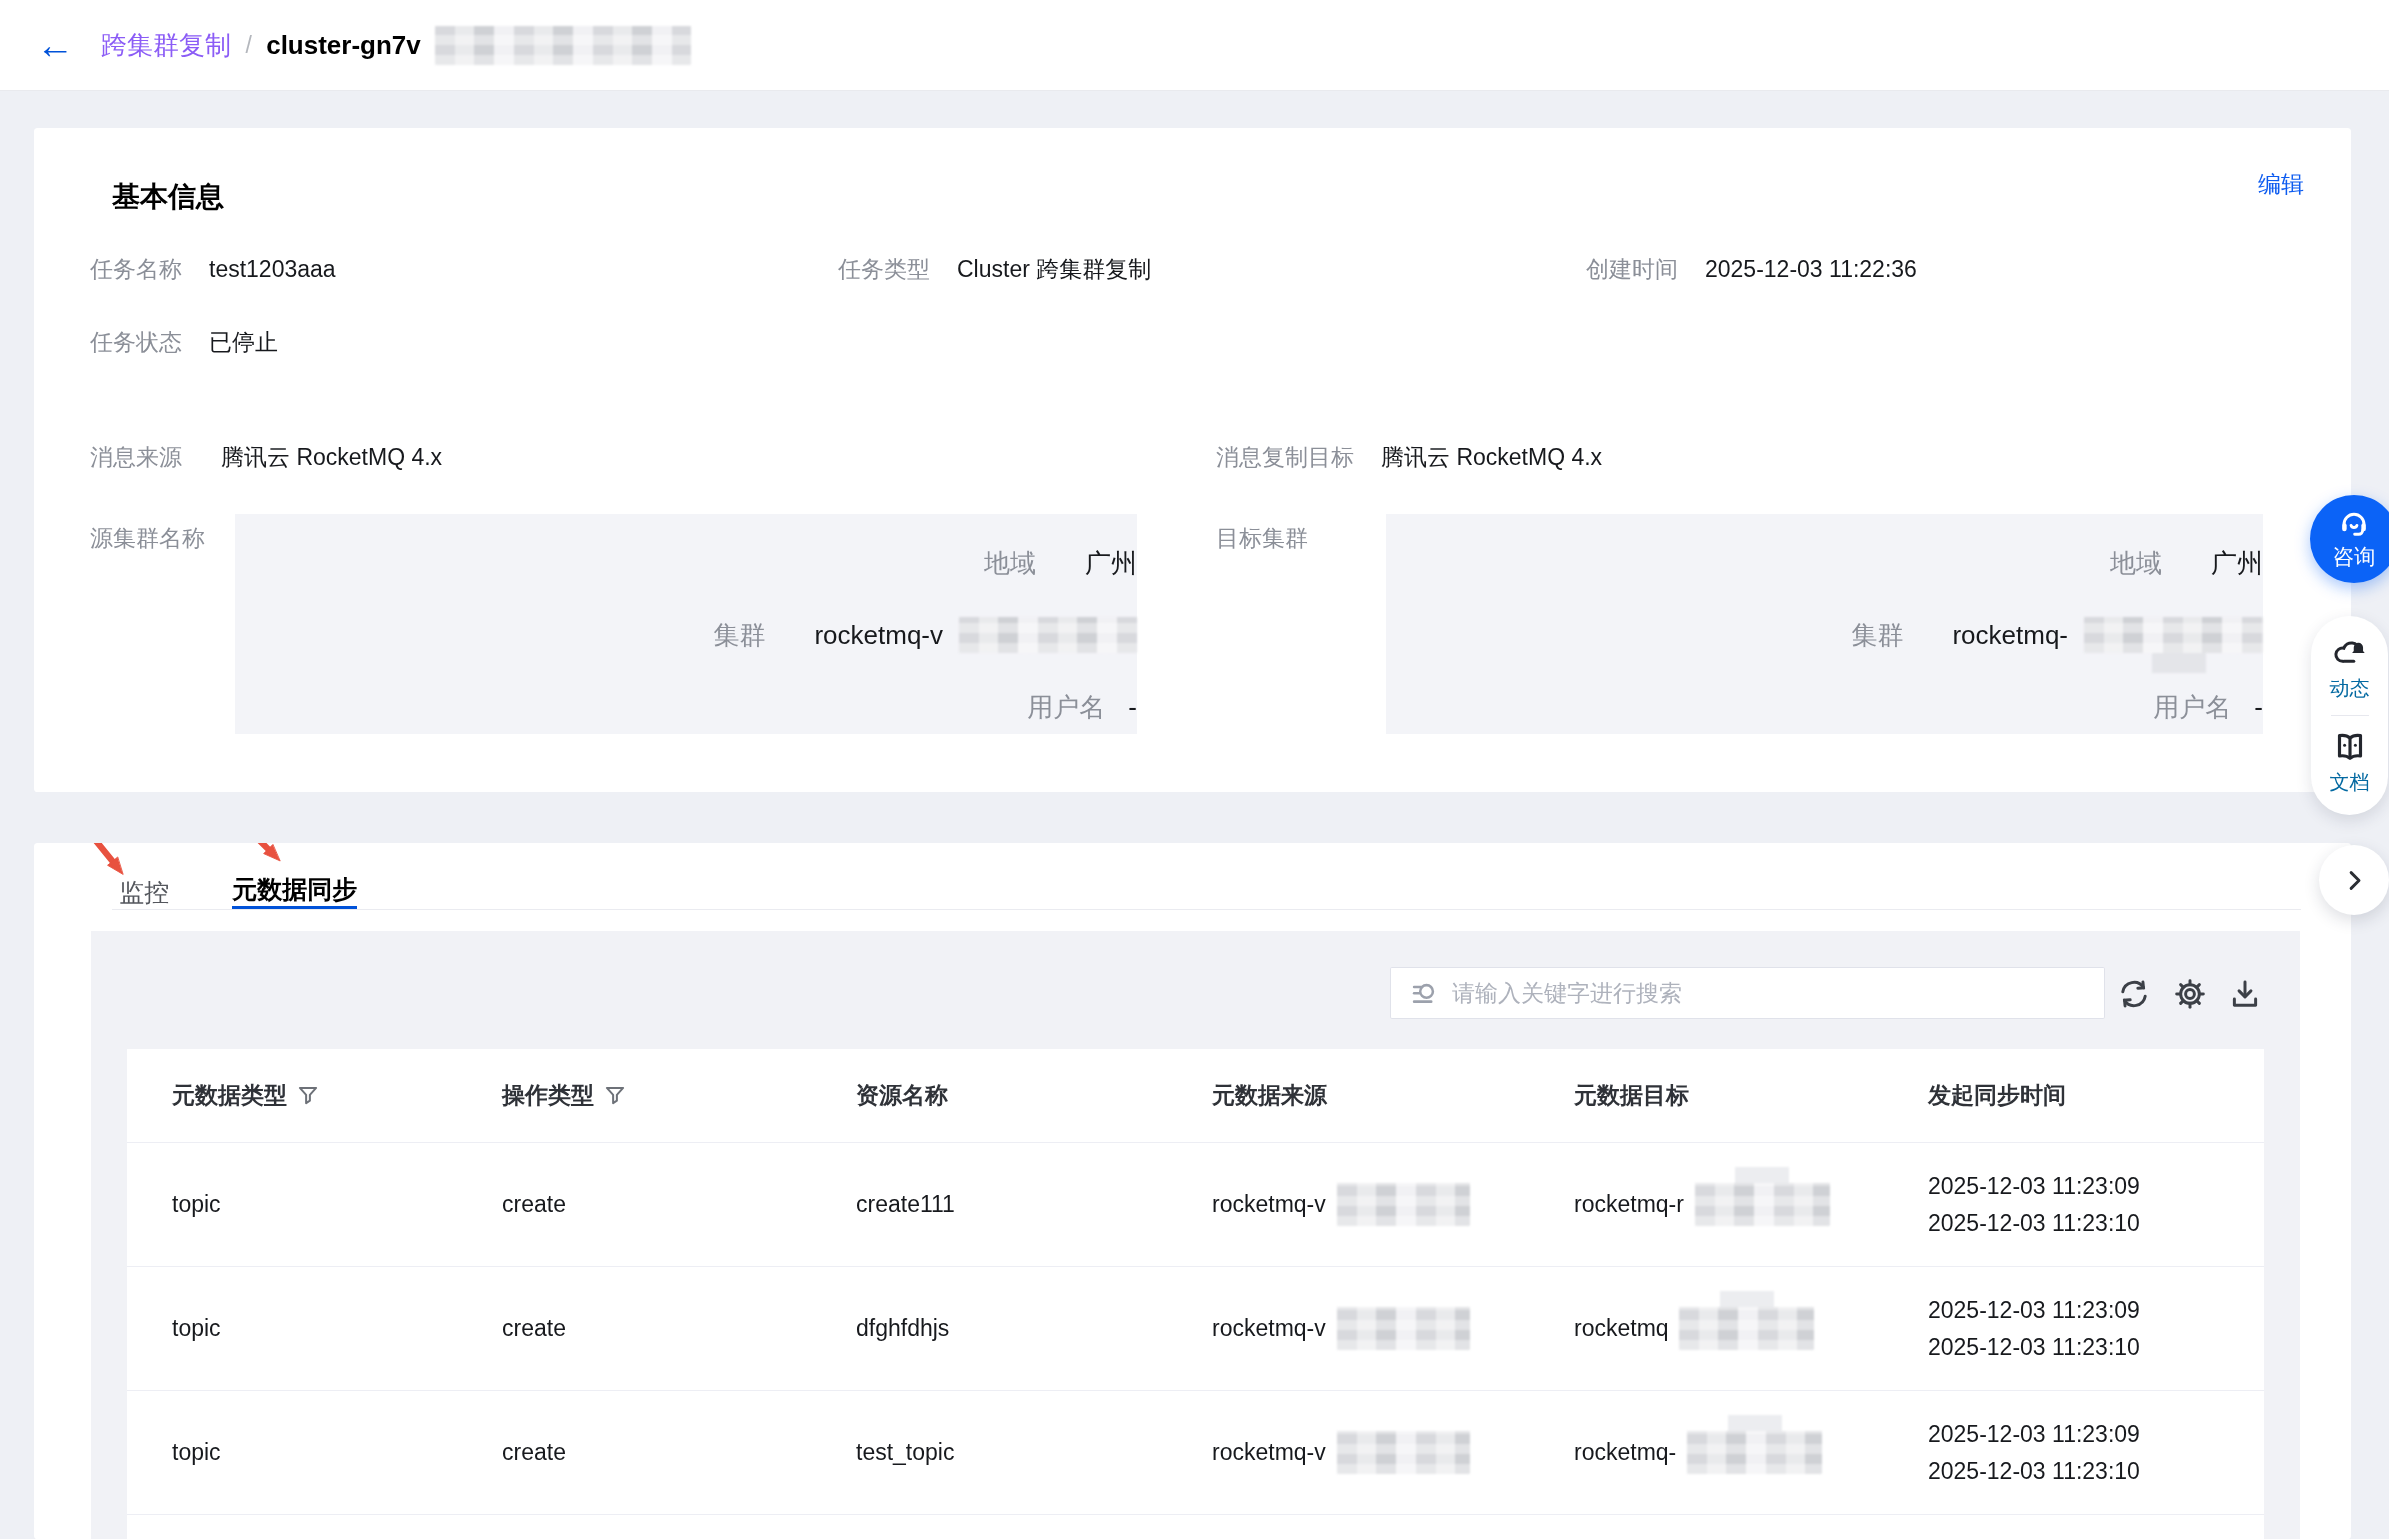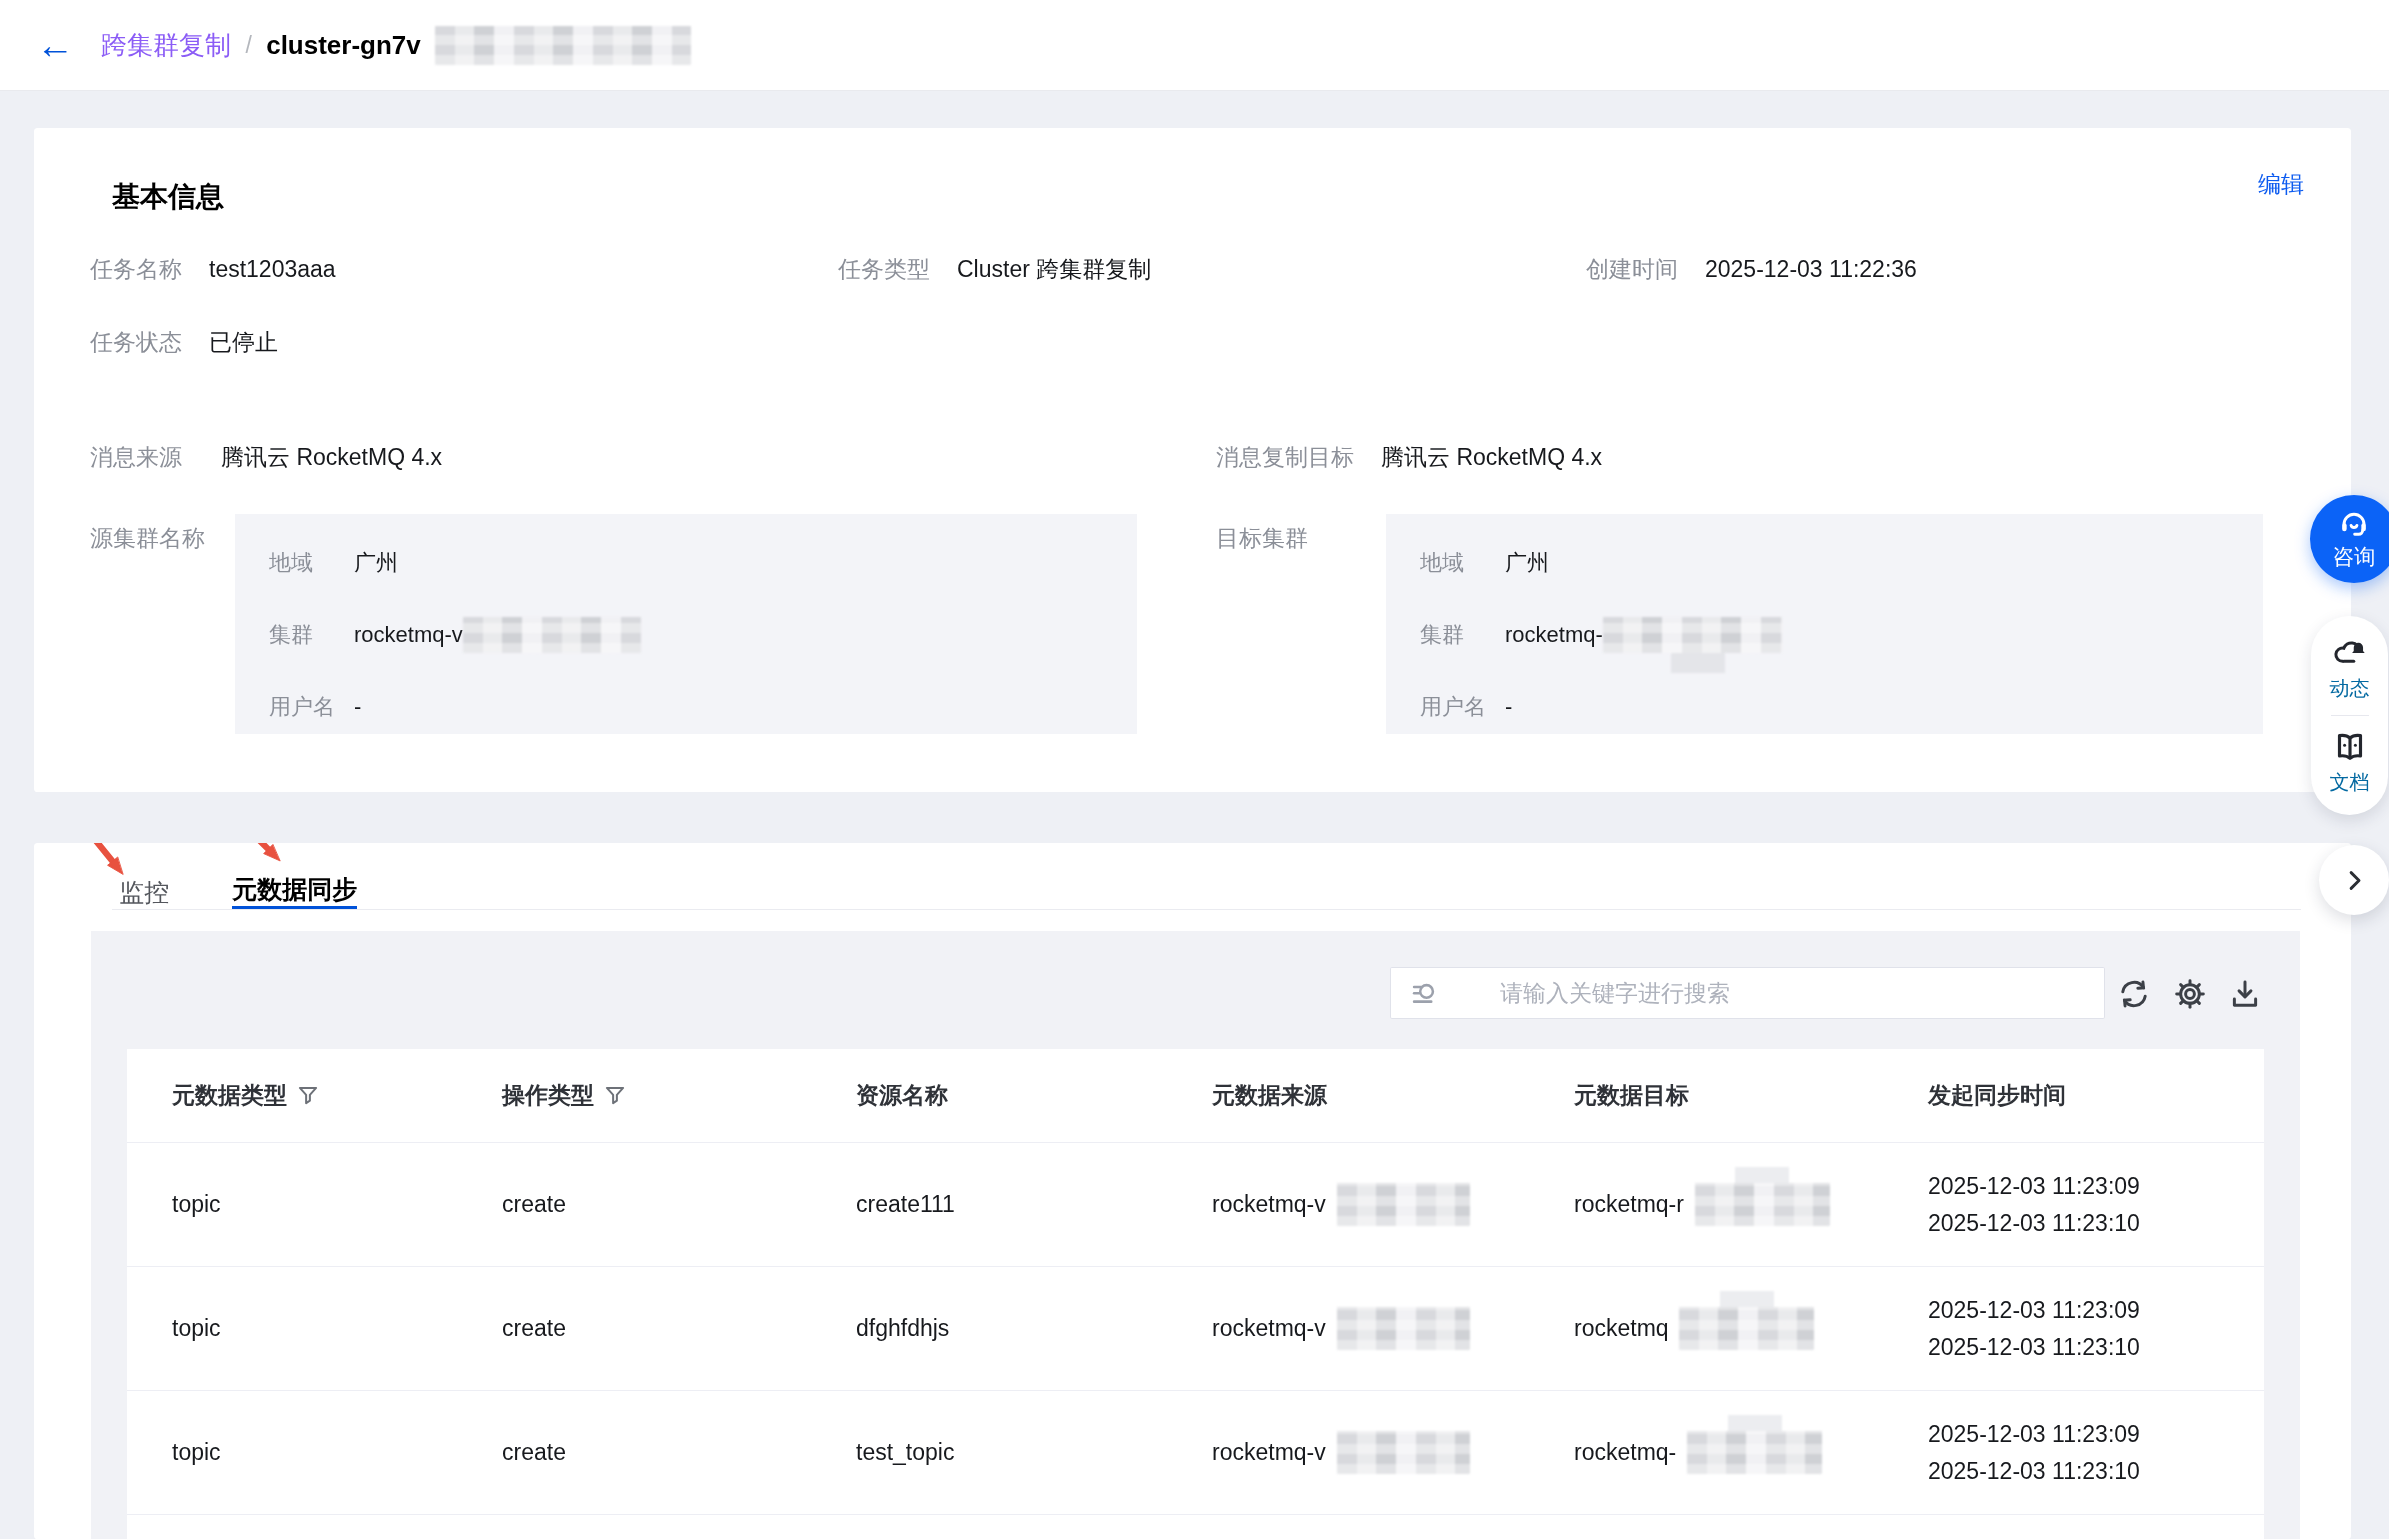"地域" .cbrow { font-size: 22px -> 26px; gap: 0 -> 16px; justify-content: none -> flex-end }
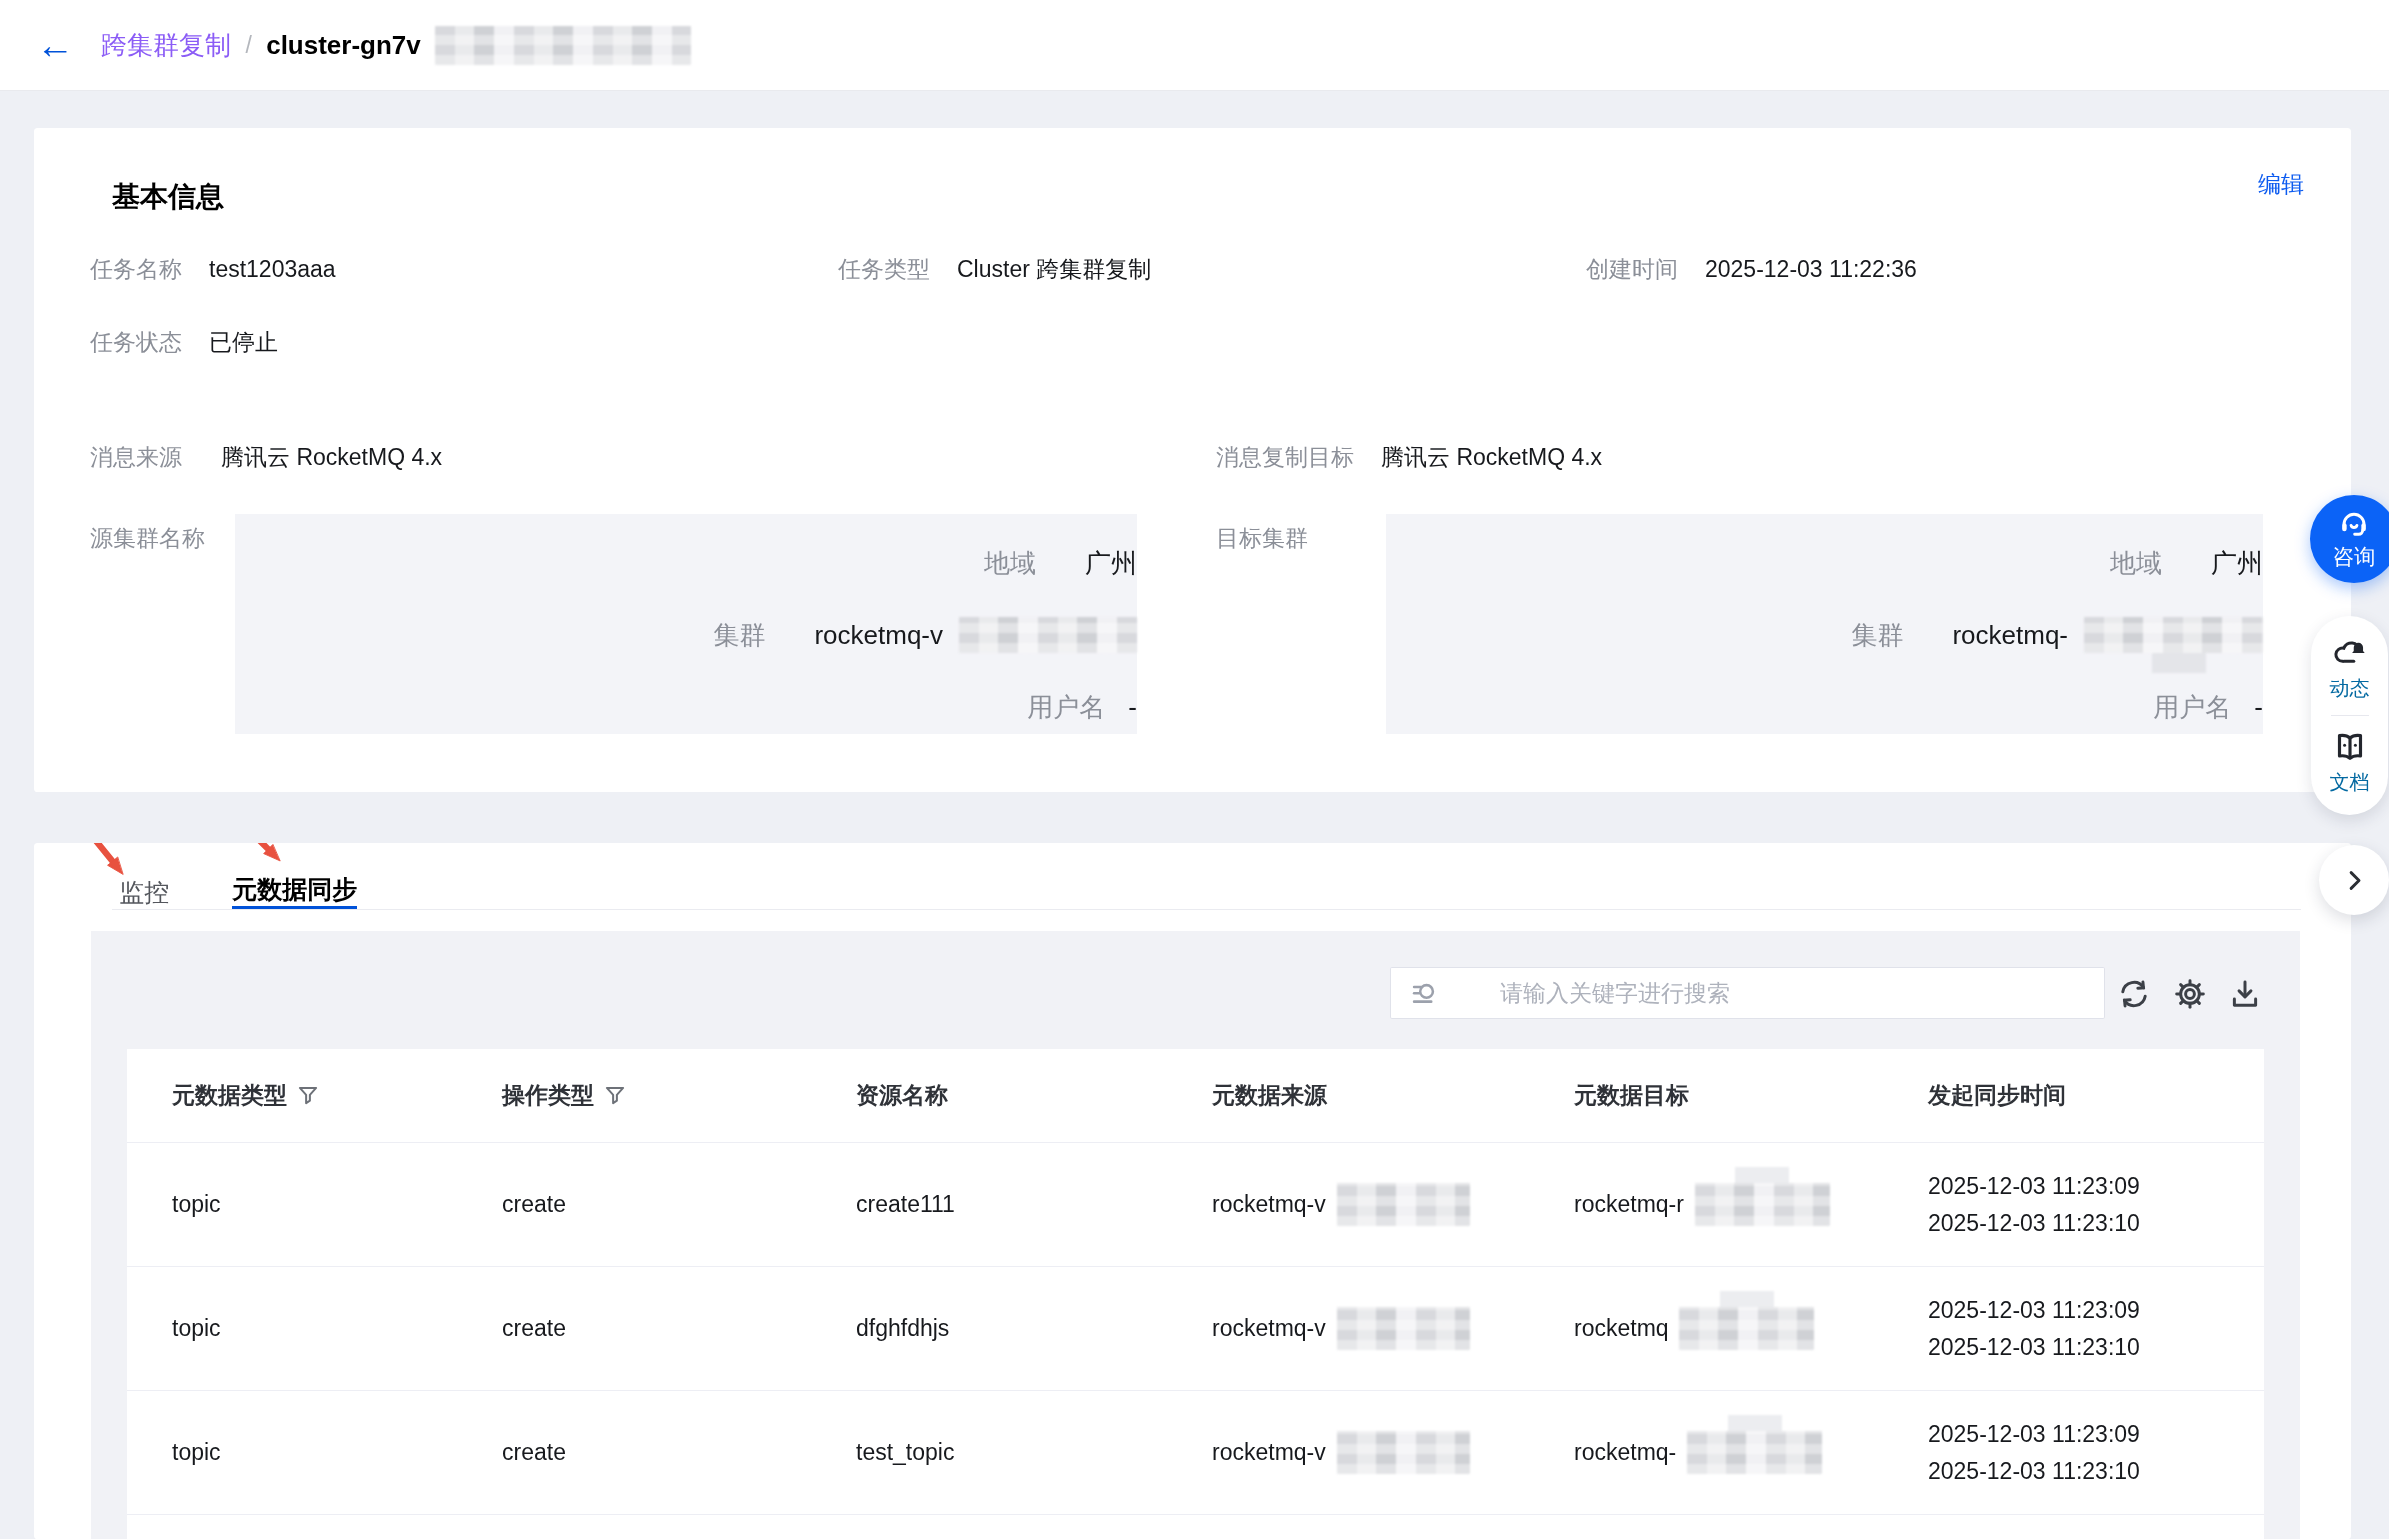"请输入关键字进行搜索" .searchbox { gap: 48px -> none }
